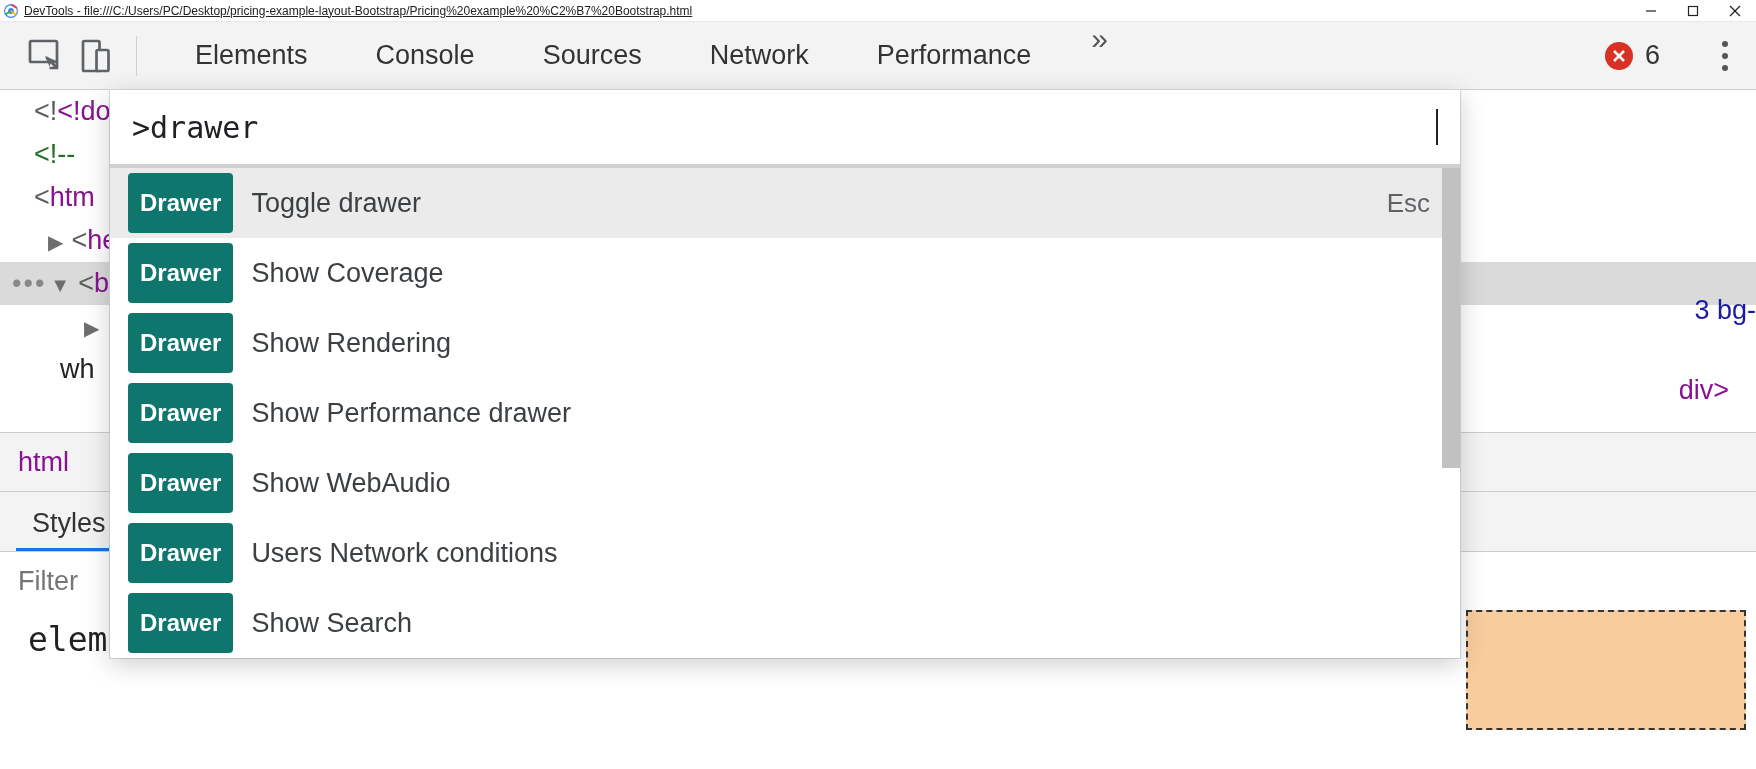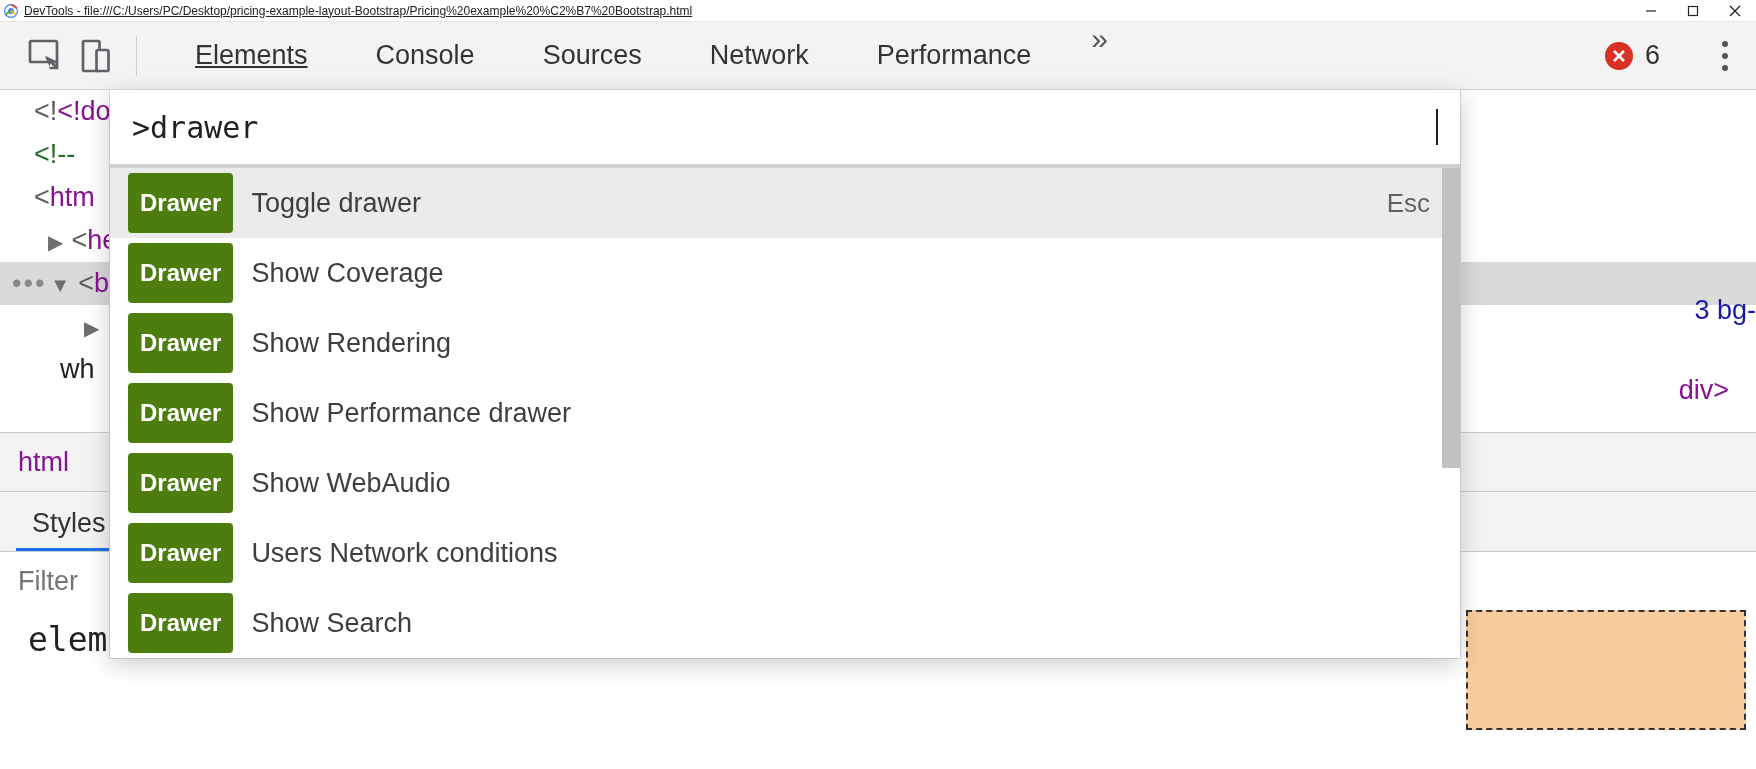"Elements" .tab.active { text-decoration: underline -> none }
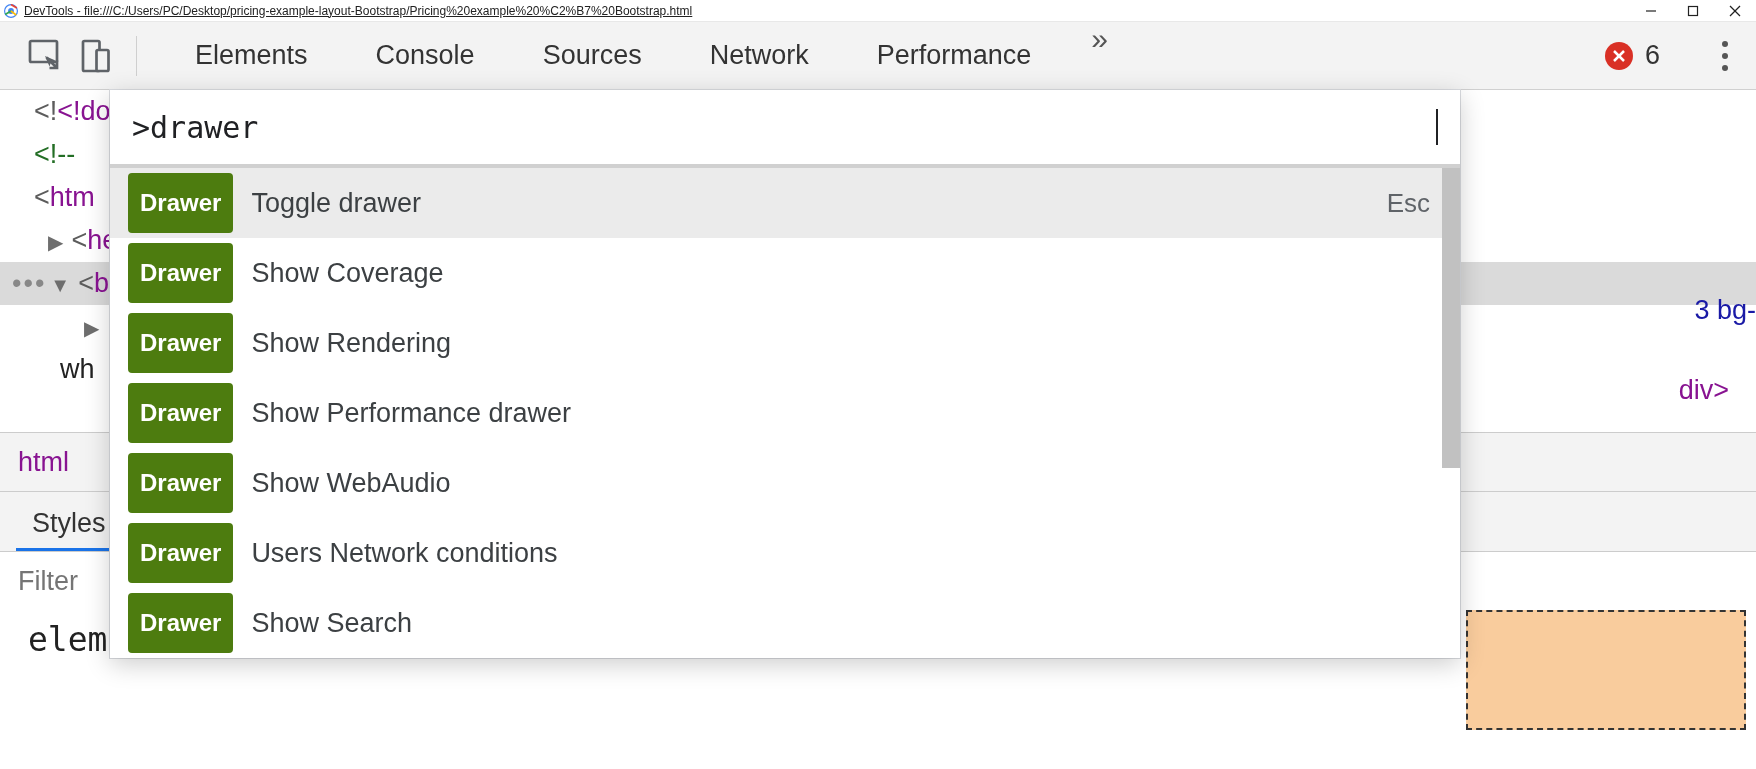"Drawer" .badge { background: #4d7c0f -> #0f766e }
